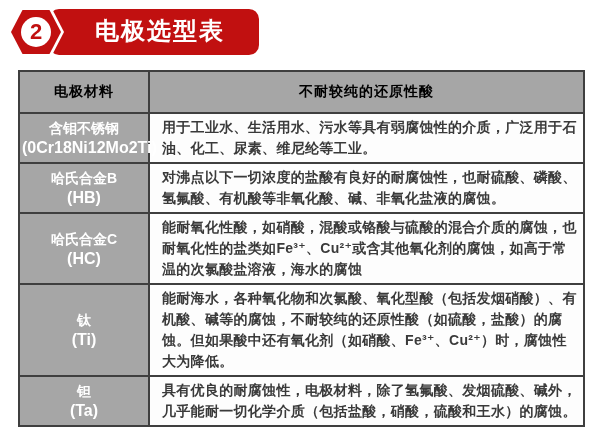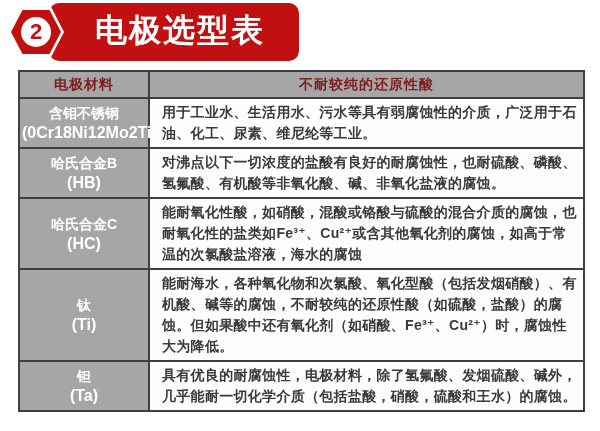"电极选型表" .banner { font-size: 32px -> 24px }
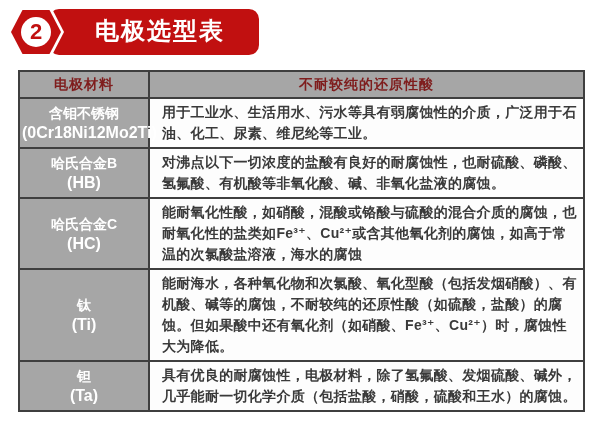"电极材料" .hcell { color: #7f1d1d -> #000000; height: 27px -> 42px }
